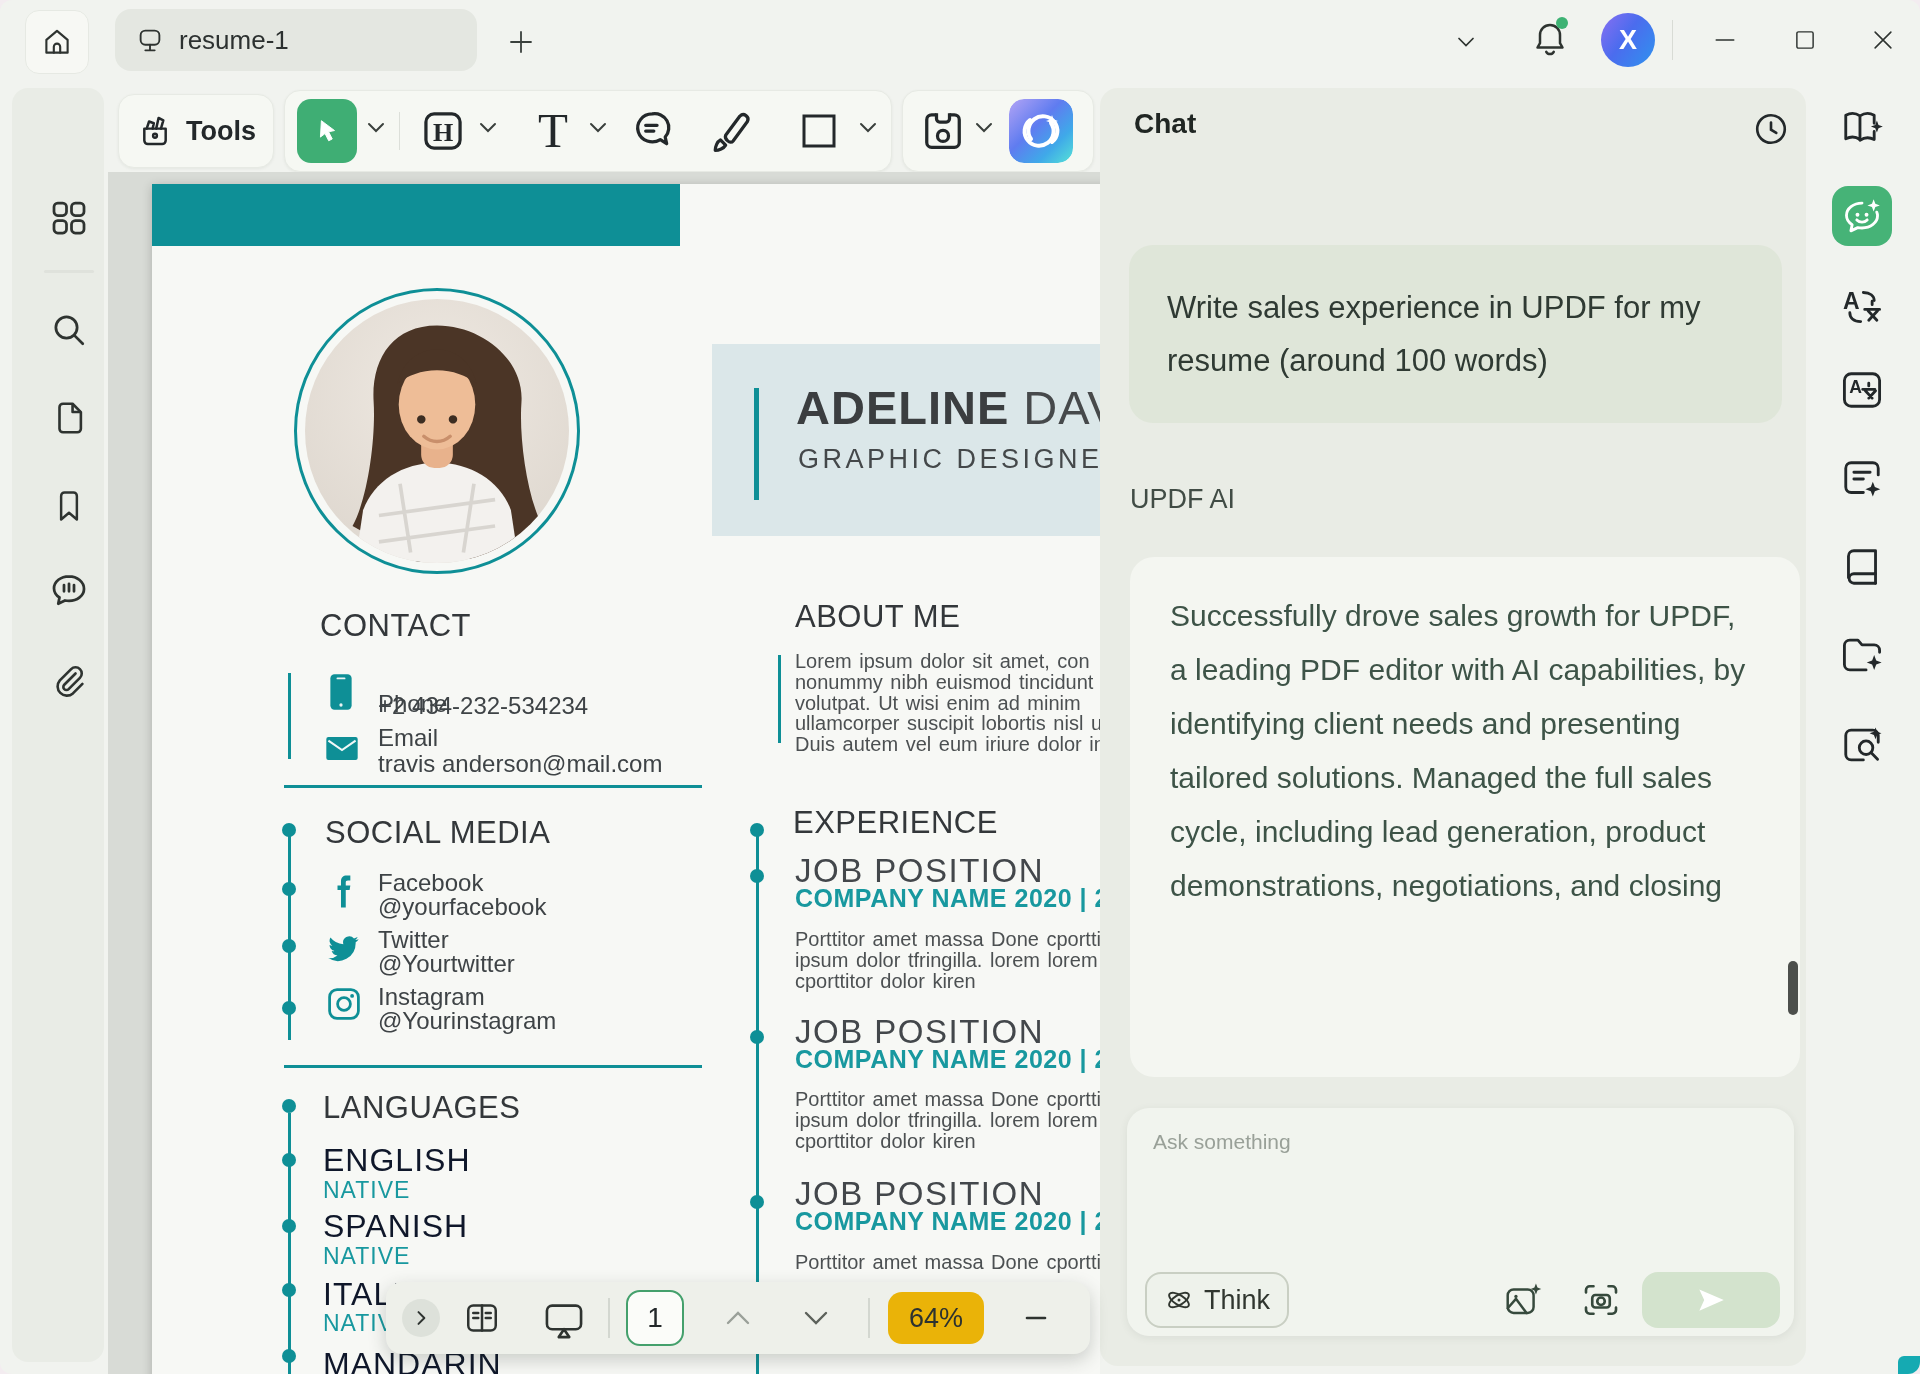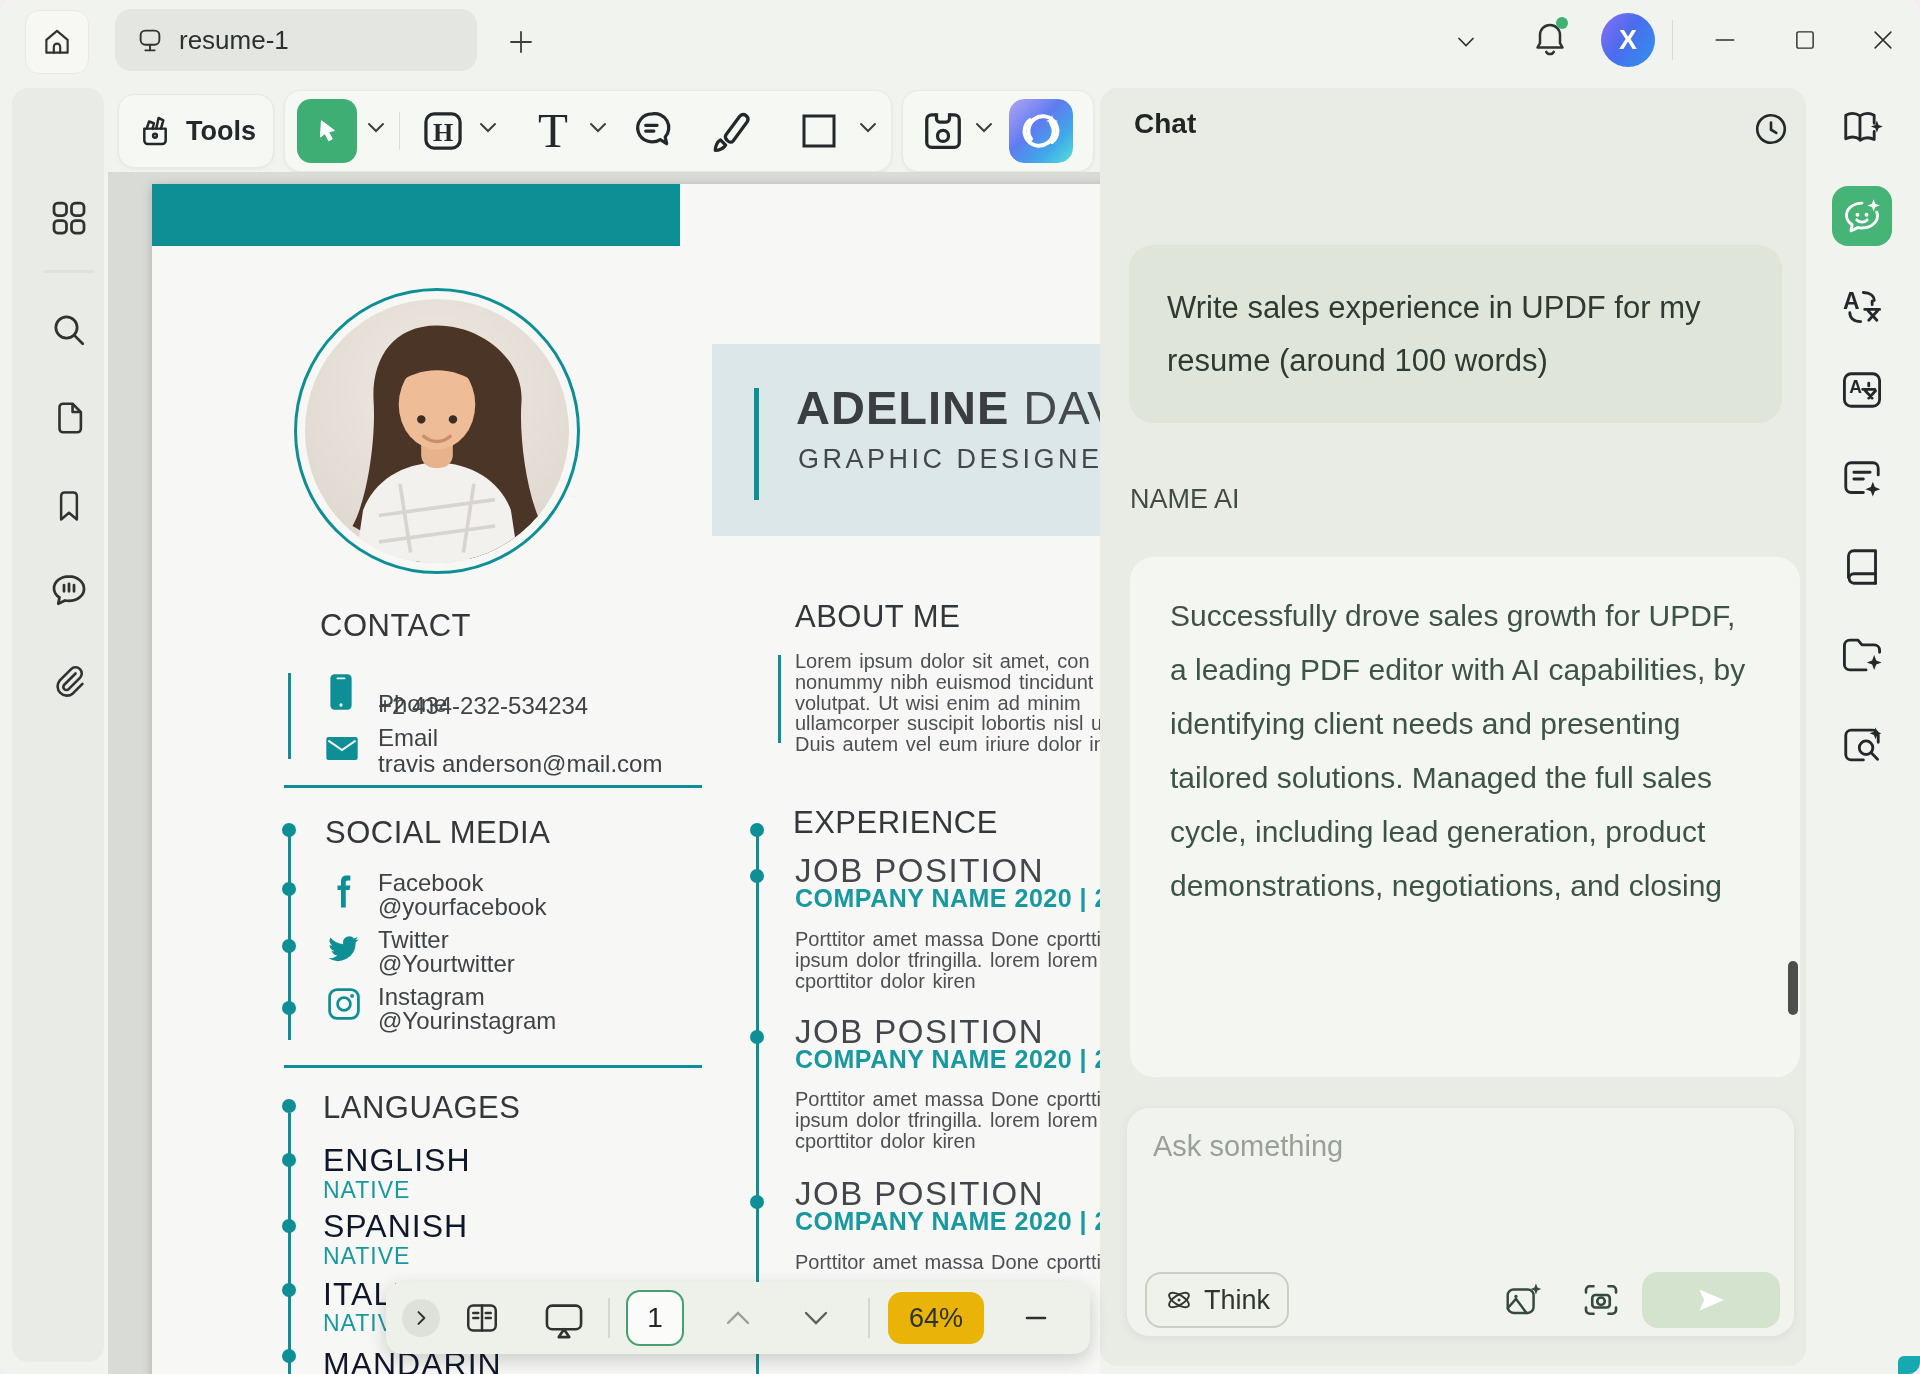"NAME AI" div.ai-label { text: NAME -> UPDF }
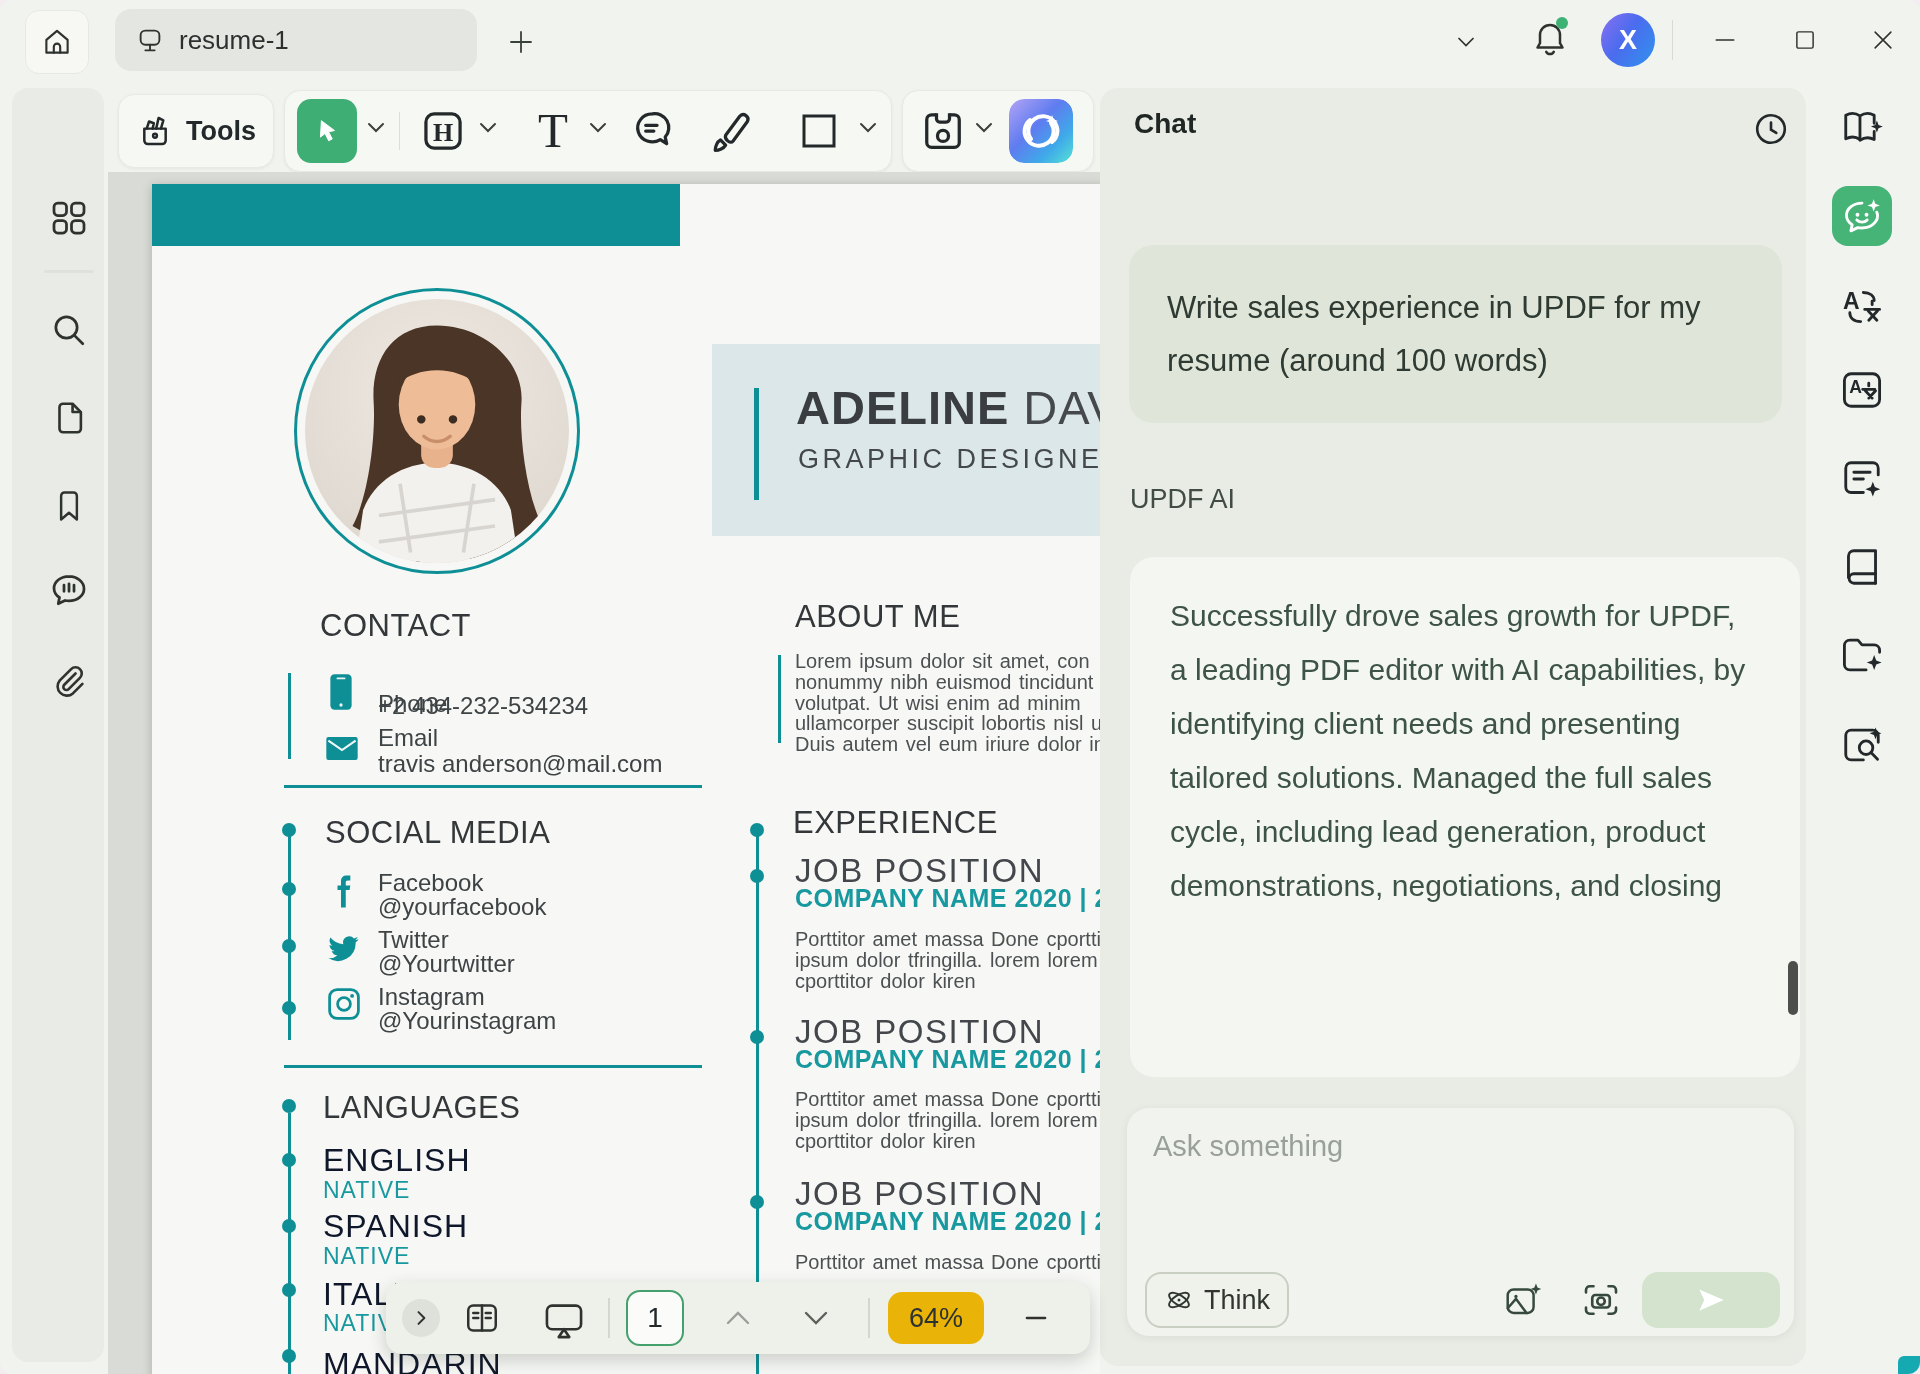"Ask something" .ask { font-size: 29px -> 21px }
